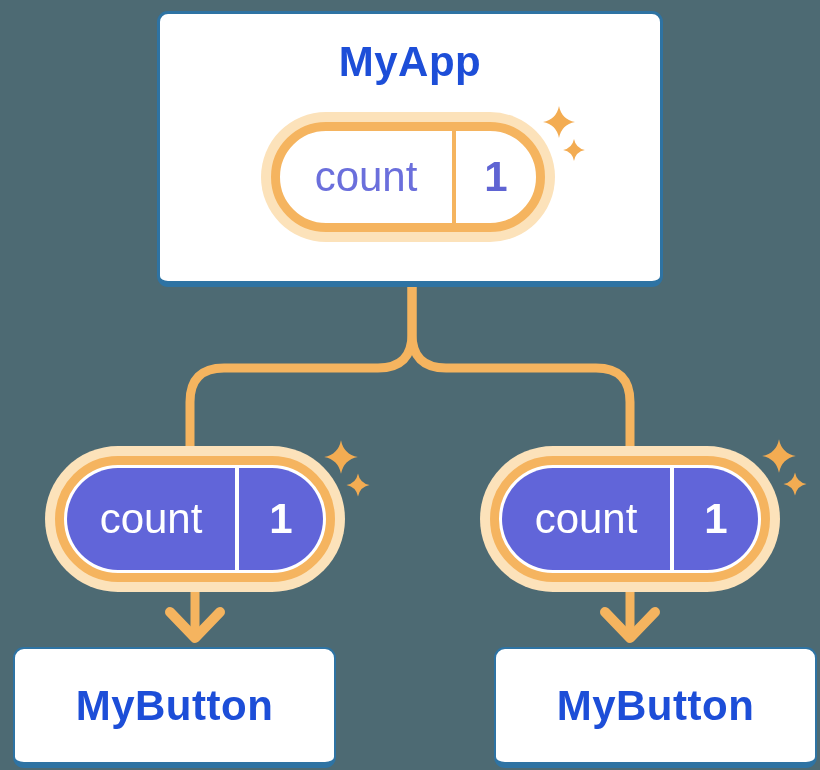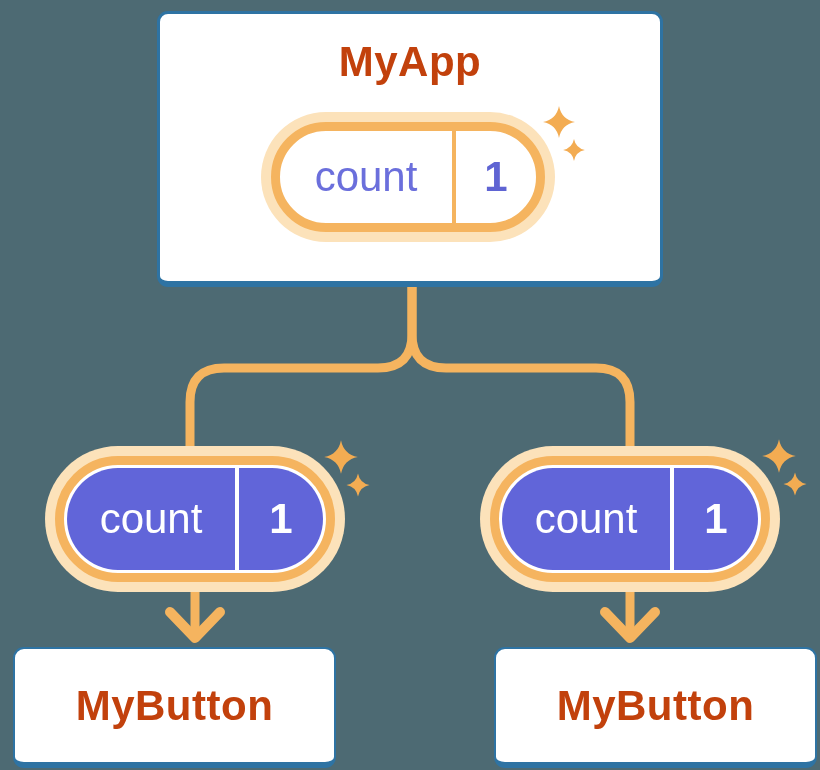"MyApp" .card-title { color: #c2410c -> #1d4ed8 }
